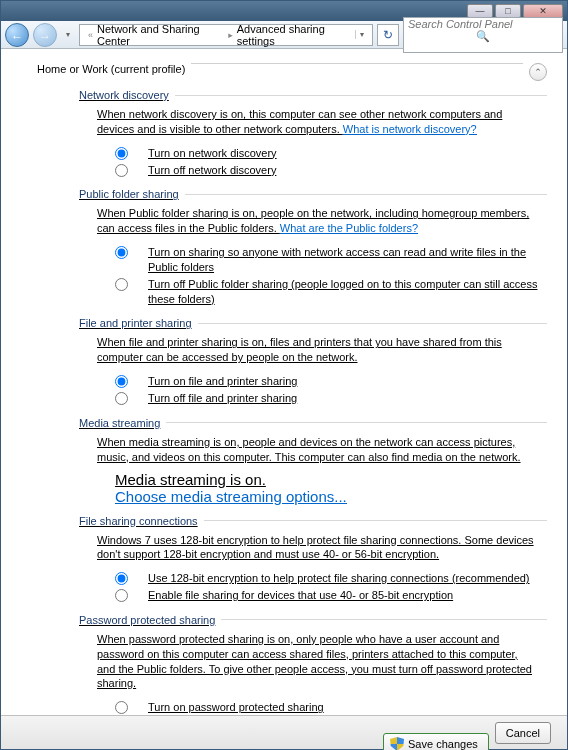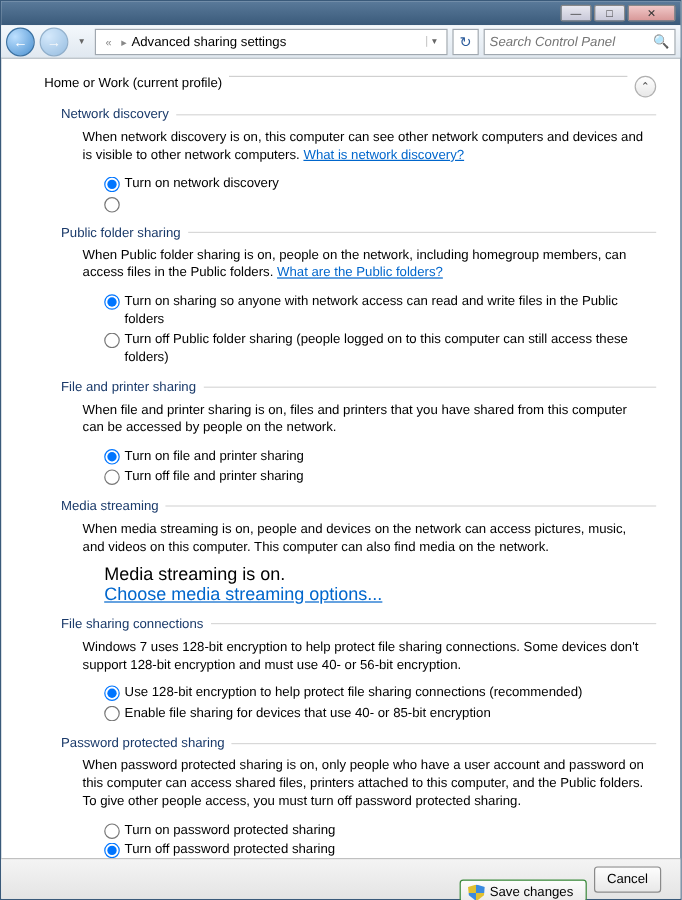"Network and Sharing Center" span { html: none -> <span>Network and Sharing Center</span> }
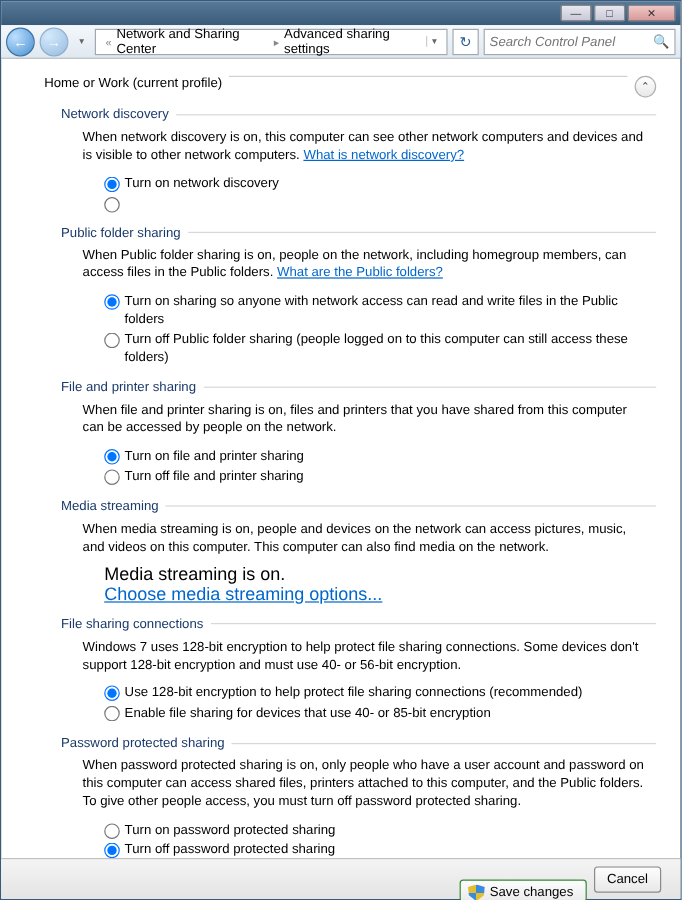"Search Control Panel" .searchbox { flex-direction: none -> column; height: 22px -> 36px }
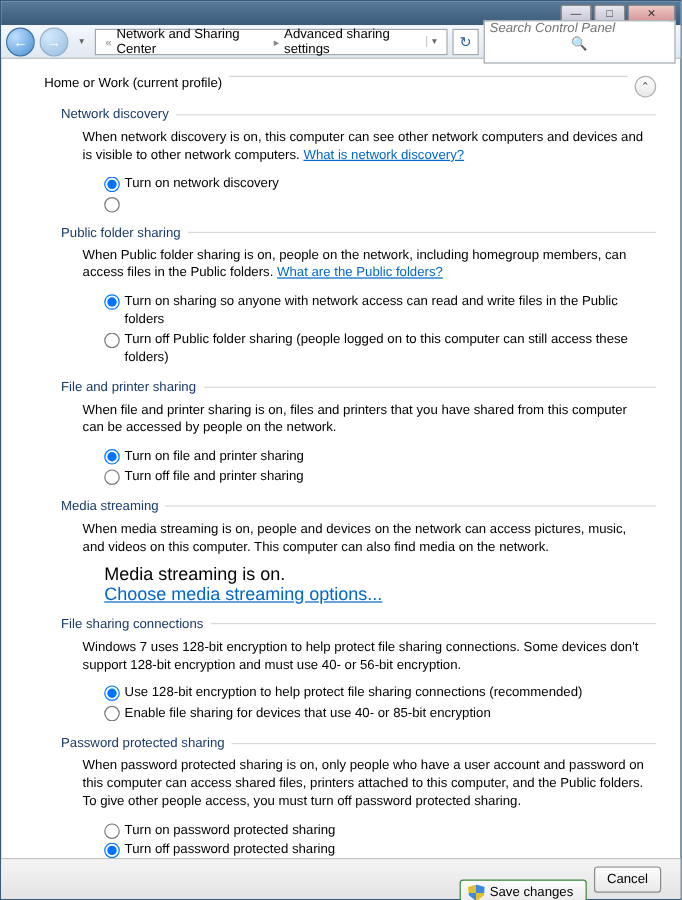"Network discovery" .subsection { margin: 8px 0 10px 0 -> 8px 0 10px 28px; text-decoration: none -> underline }
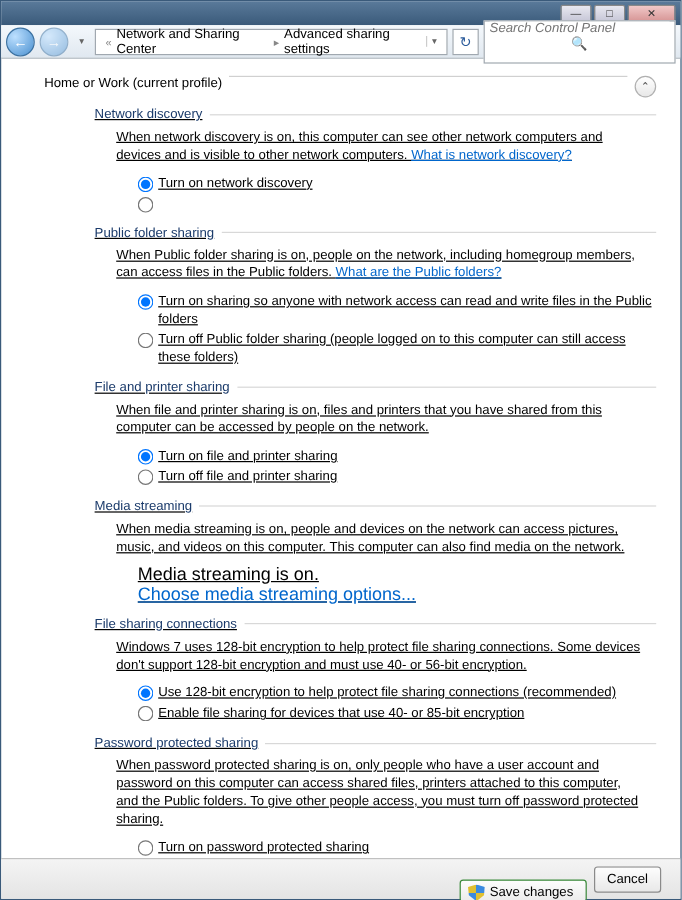"Turn on network discovery" .radio-row { gap: 4px -> 20px }
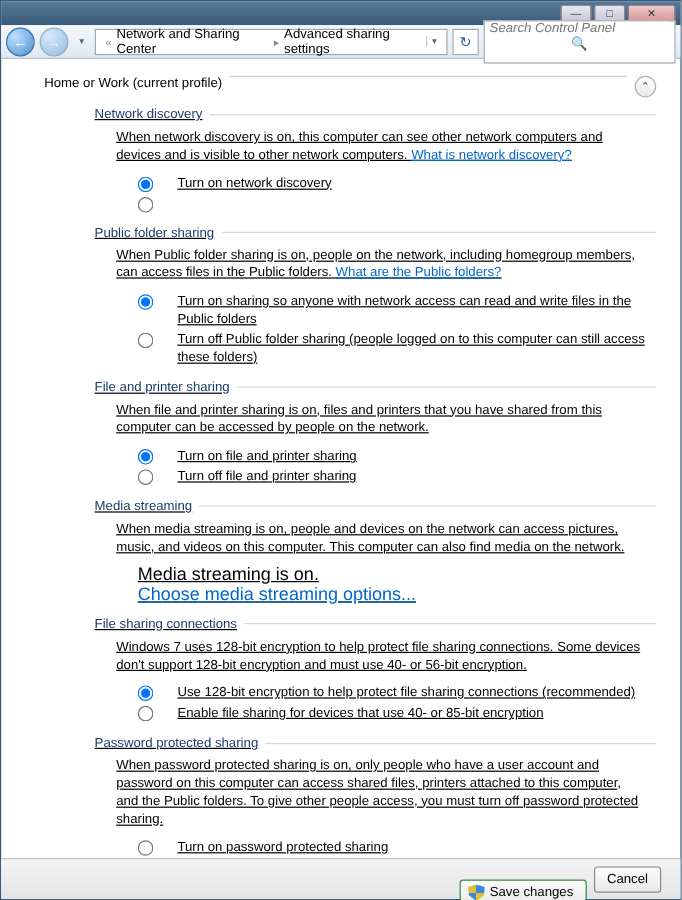"Turn off network discovery" span { html: none -> <span>Turn off network discovery</span> }
